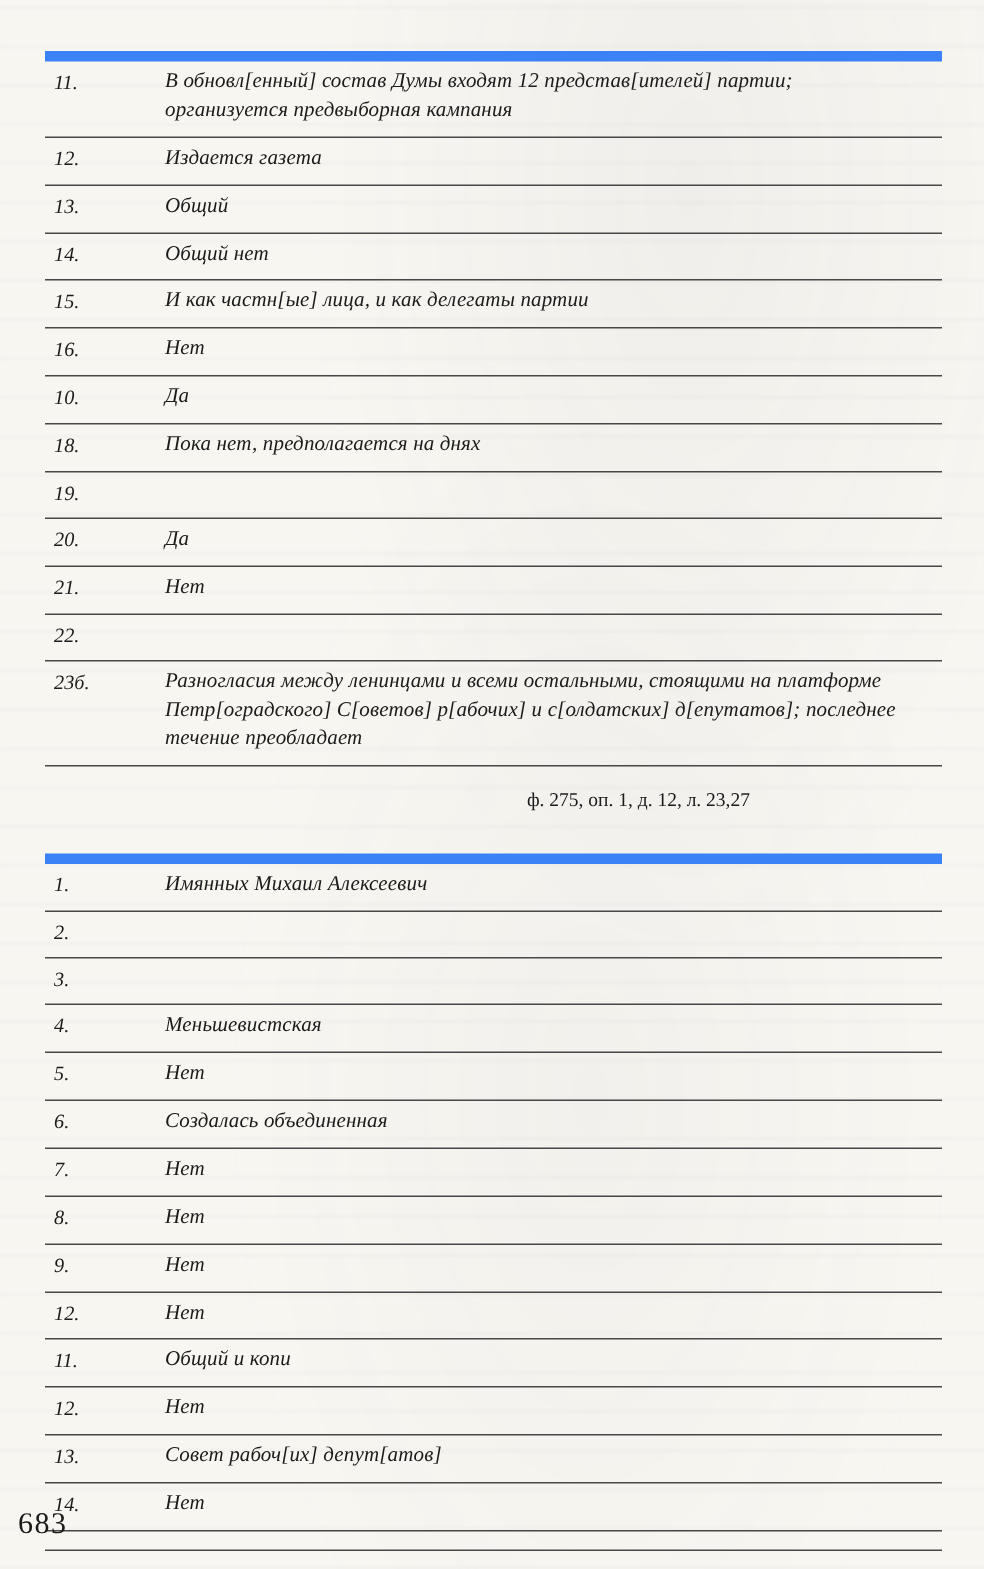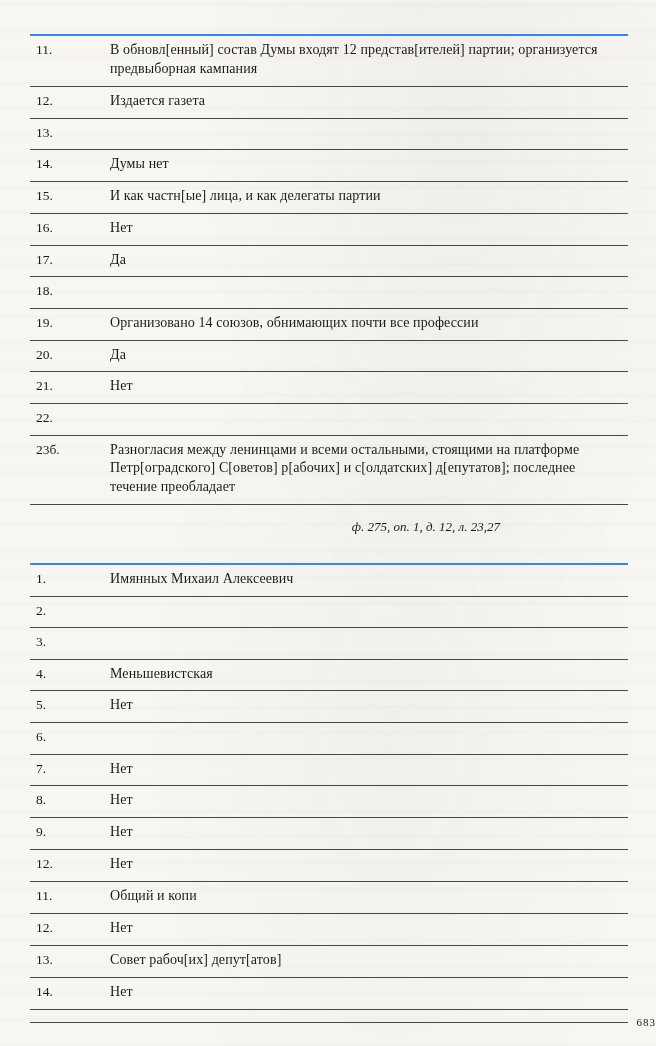"11." .qlist { border-top: 2px solid #3b82f6 -> 7px solid #3b82f6; font-style: none -> italic }
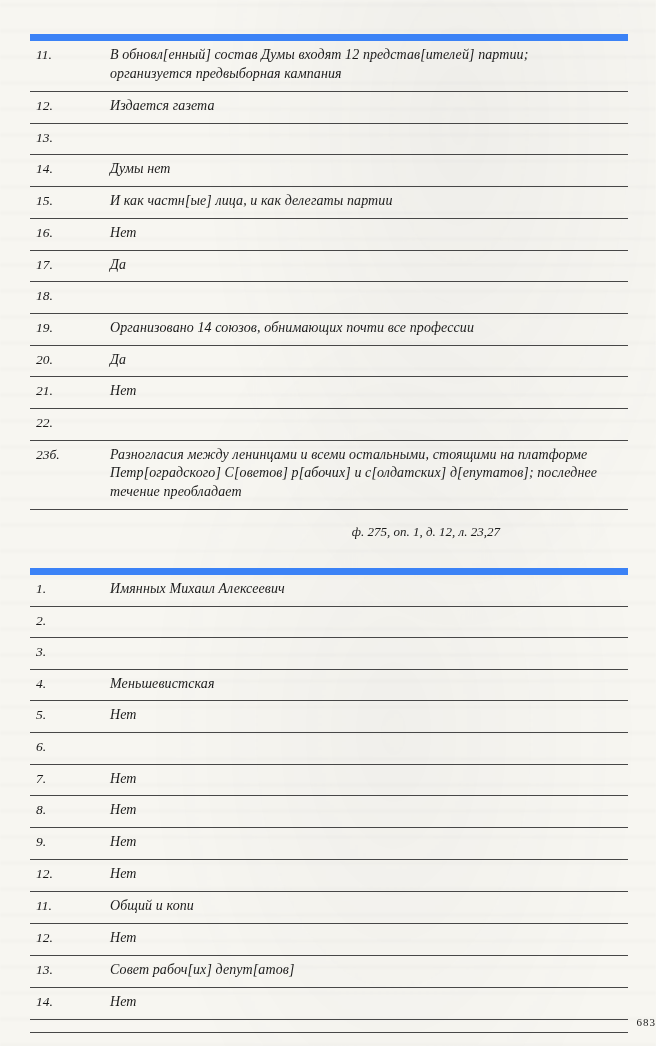"Общий" div.txt { html: none -> <div>Общий</div> }
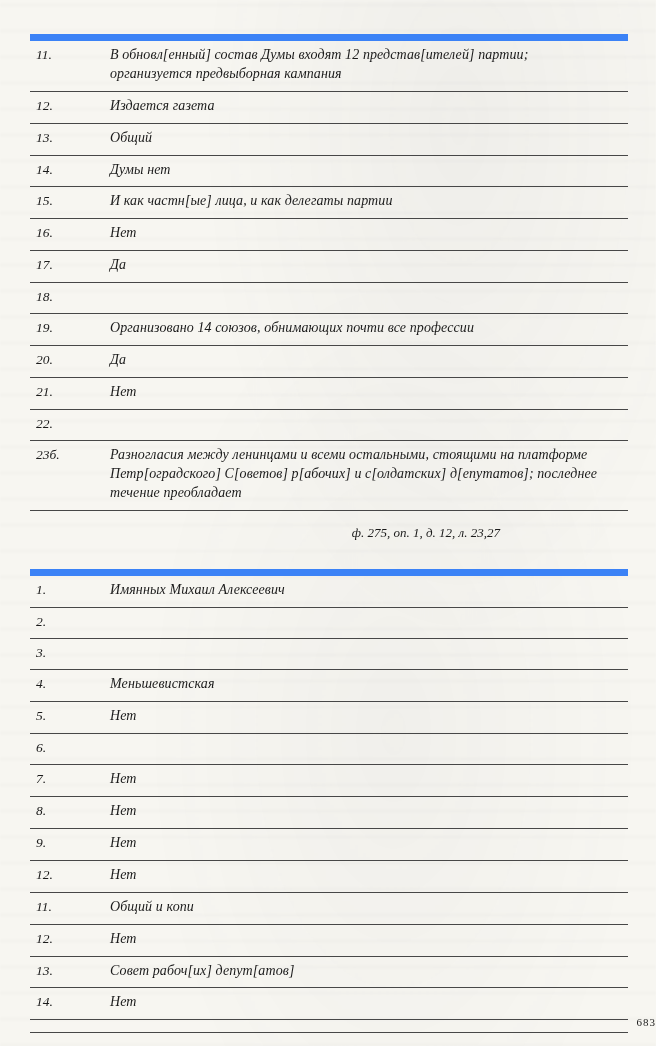"Думы нет" div.txt { text: Думы -> Общий }
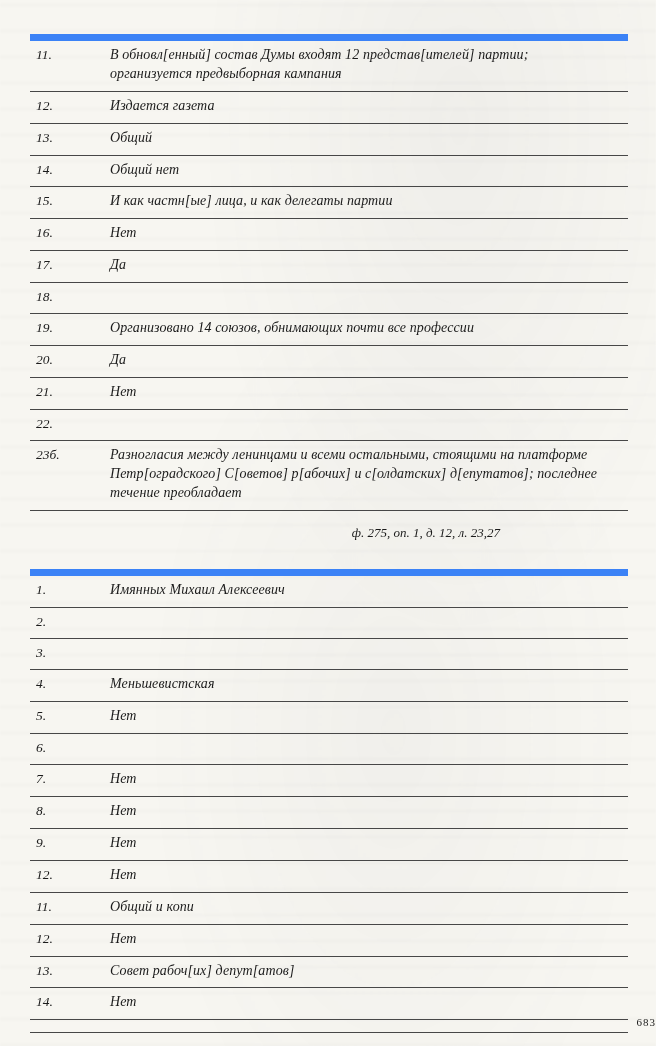"17." div.num { text: 17 -> 10 }
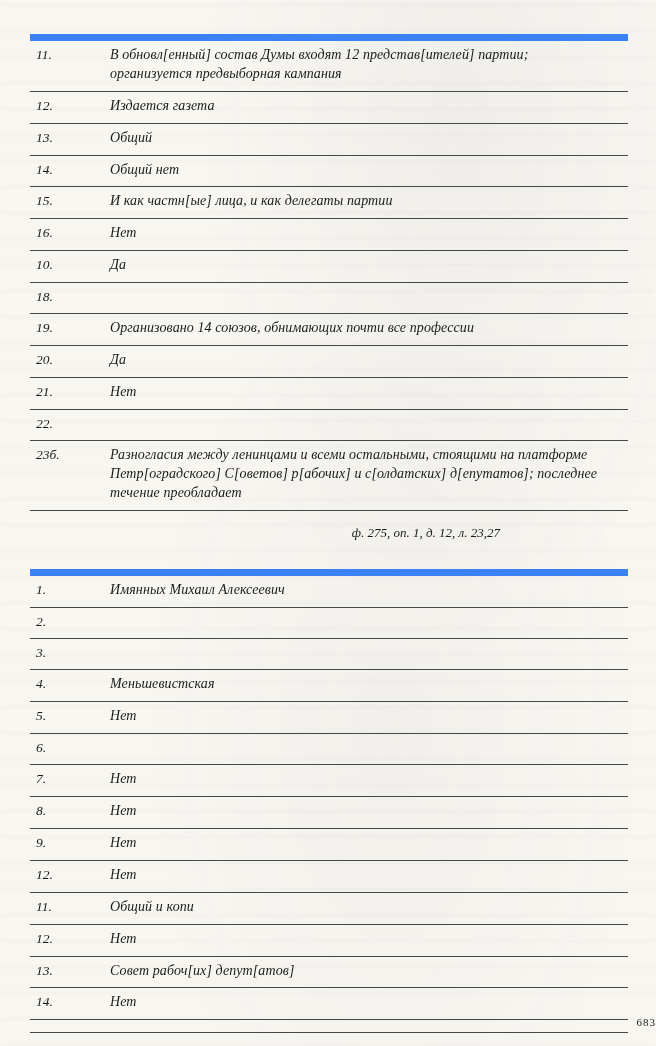"Пока нет, предполагается на днях" div.txt { html: none -> <div>Пока нет, предполагается на днях</div> }
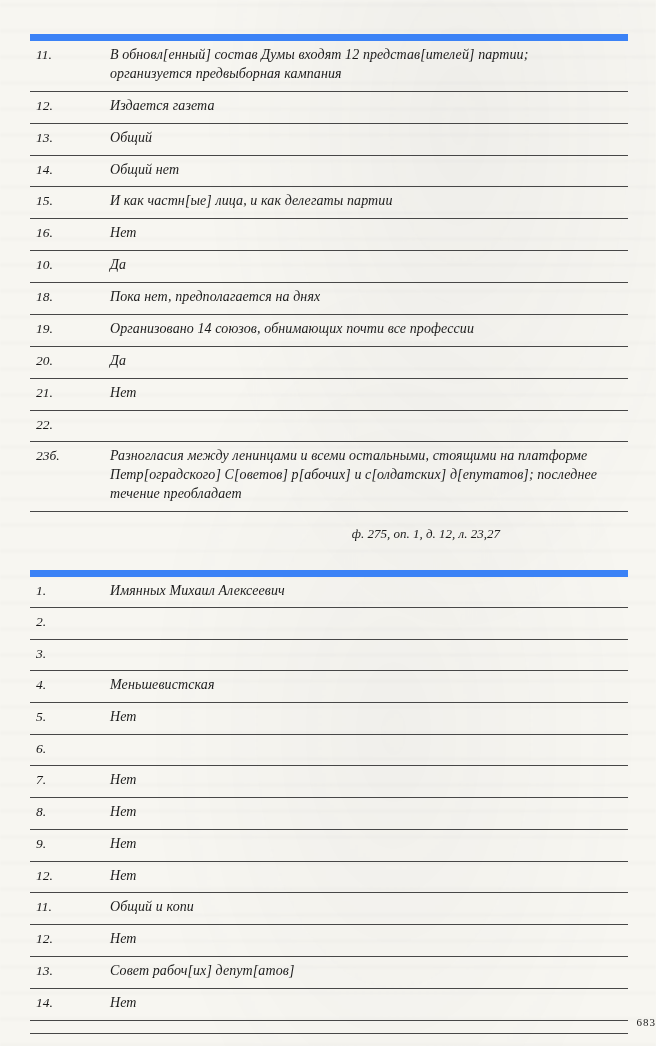"Организовано 14 союзов, обнимающих почти" div.txt { html: <div>Организовано 14 союзов, обнимающих почти все профессии</div> -> none }
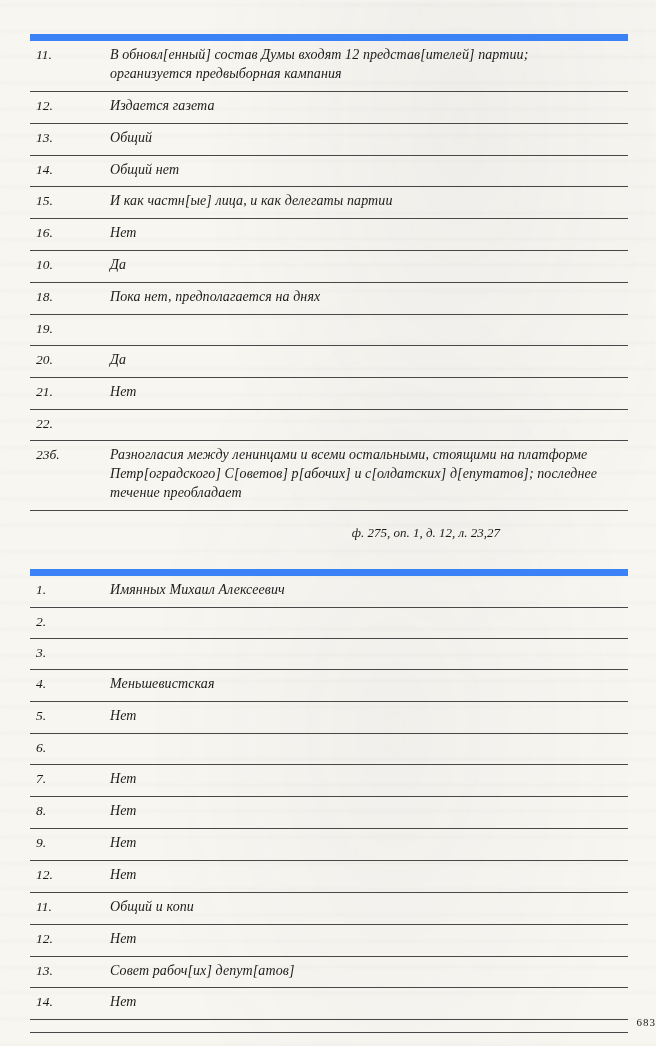"ф. 275, оп. 1, д." .citation { font-style: italic -> none }
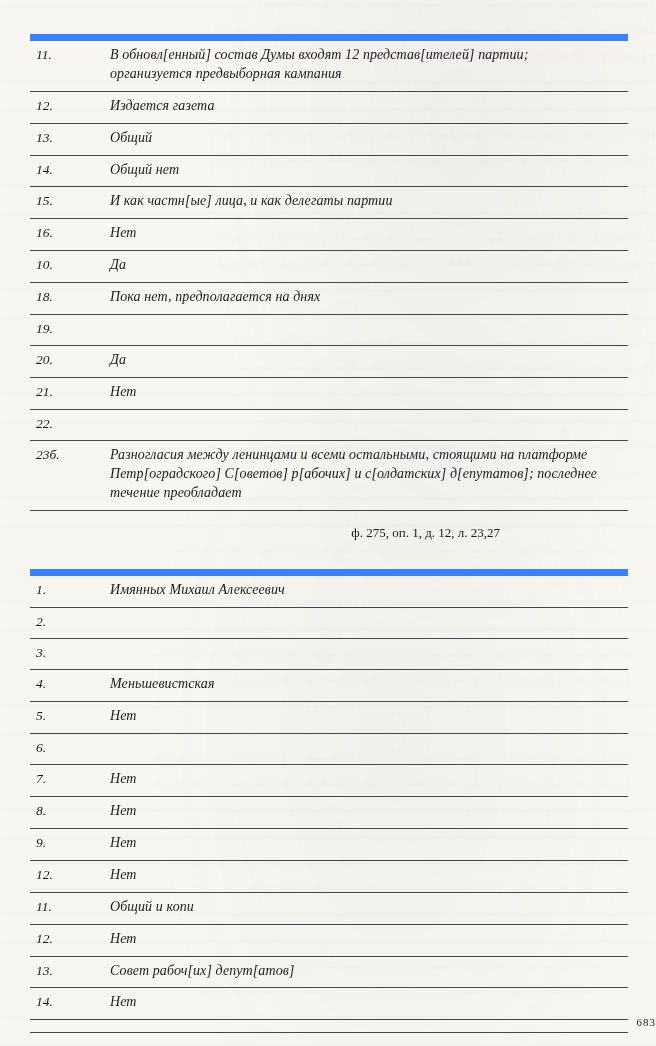"Создалась объединенная" div.txt { html: none -> <div>Создалась объединенная</div> }
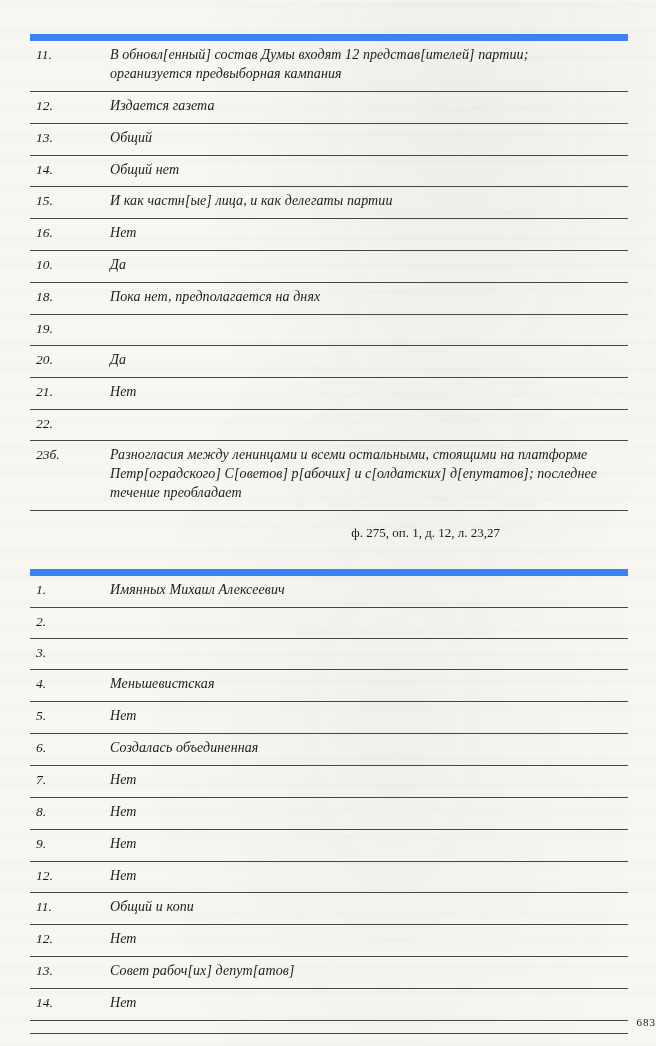"683" .page-number { font-size: 11px -> 20px; left: 0 -> 12px; text-align: right -> left }
